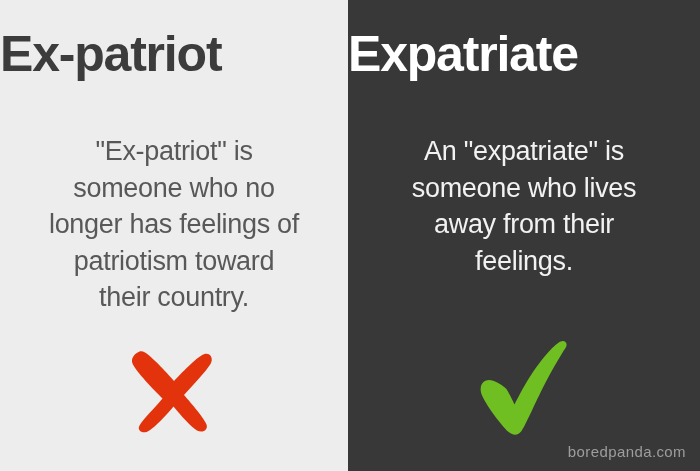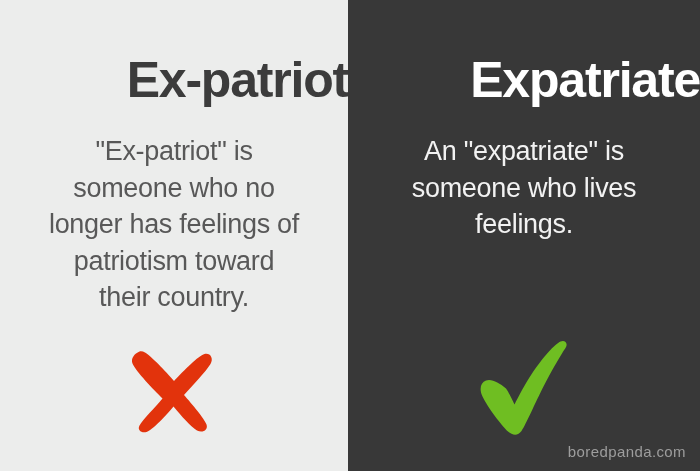"Ex-patriot" .panel-title { margin-top: 26px -> none; text-align: right -> left }
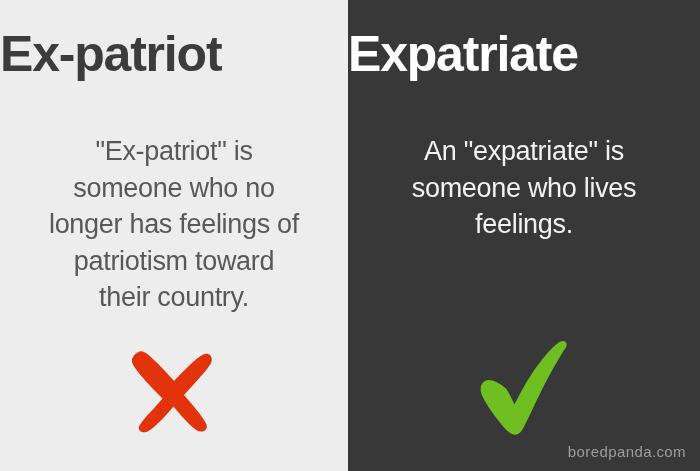"away from their" span.line { html: none -> <span>away from their</span> }
